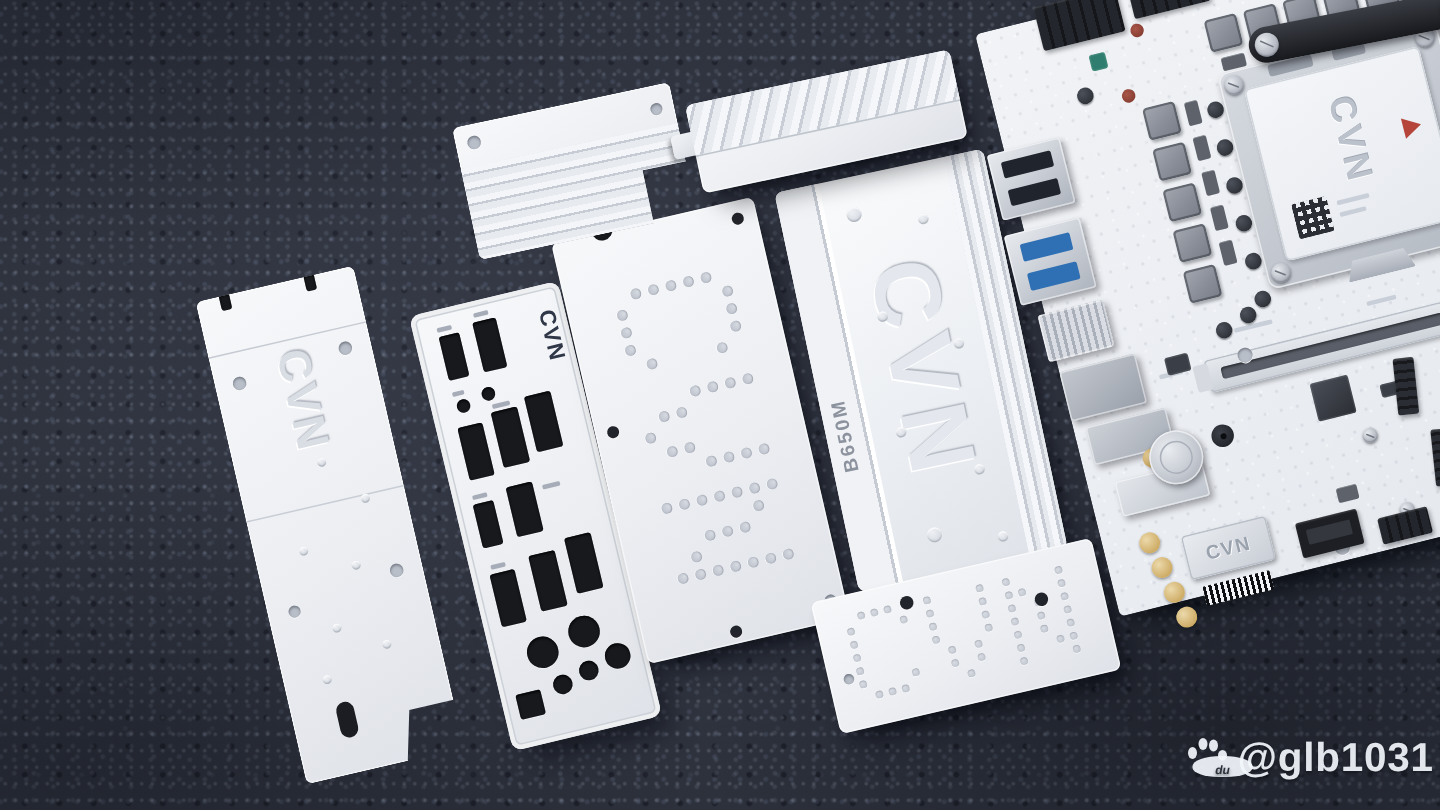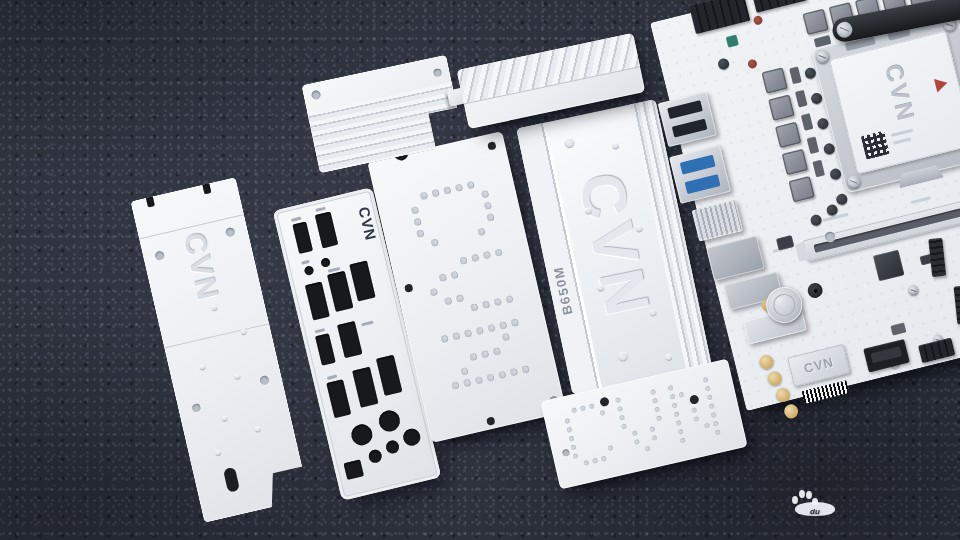"@glb1031" div.wm-text { html: none -> <div>@glb1031</div> }
